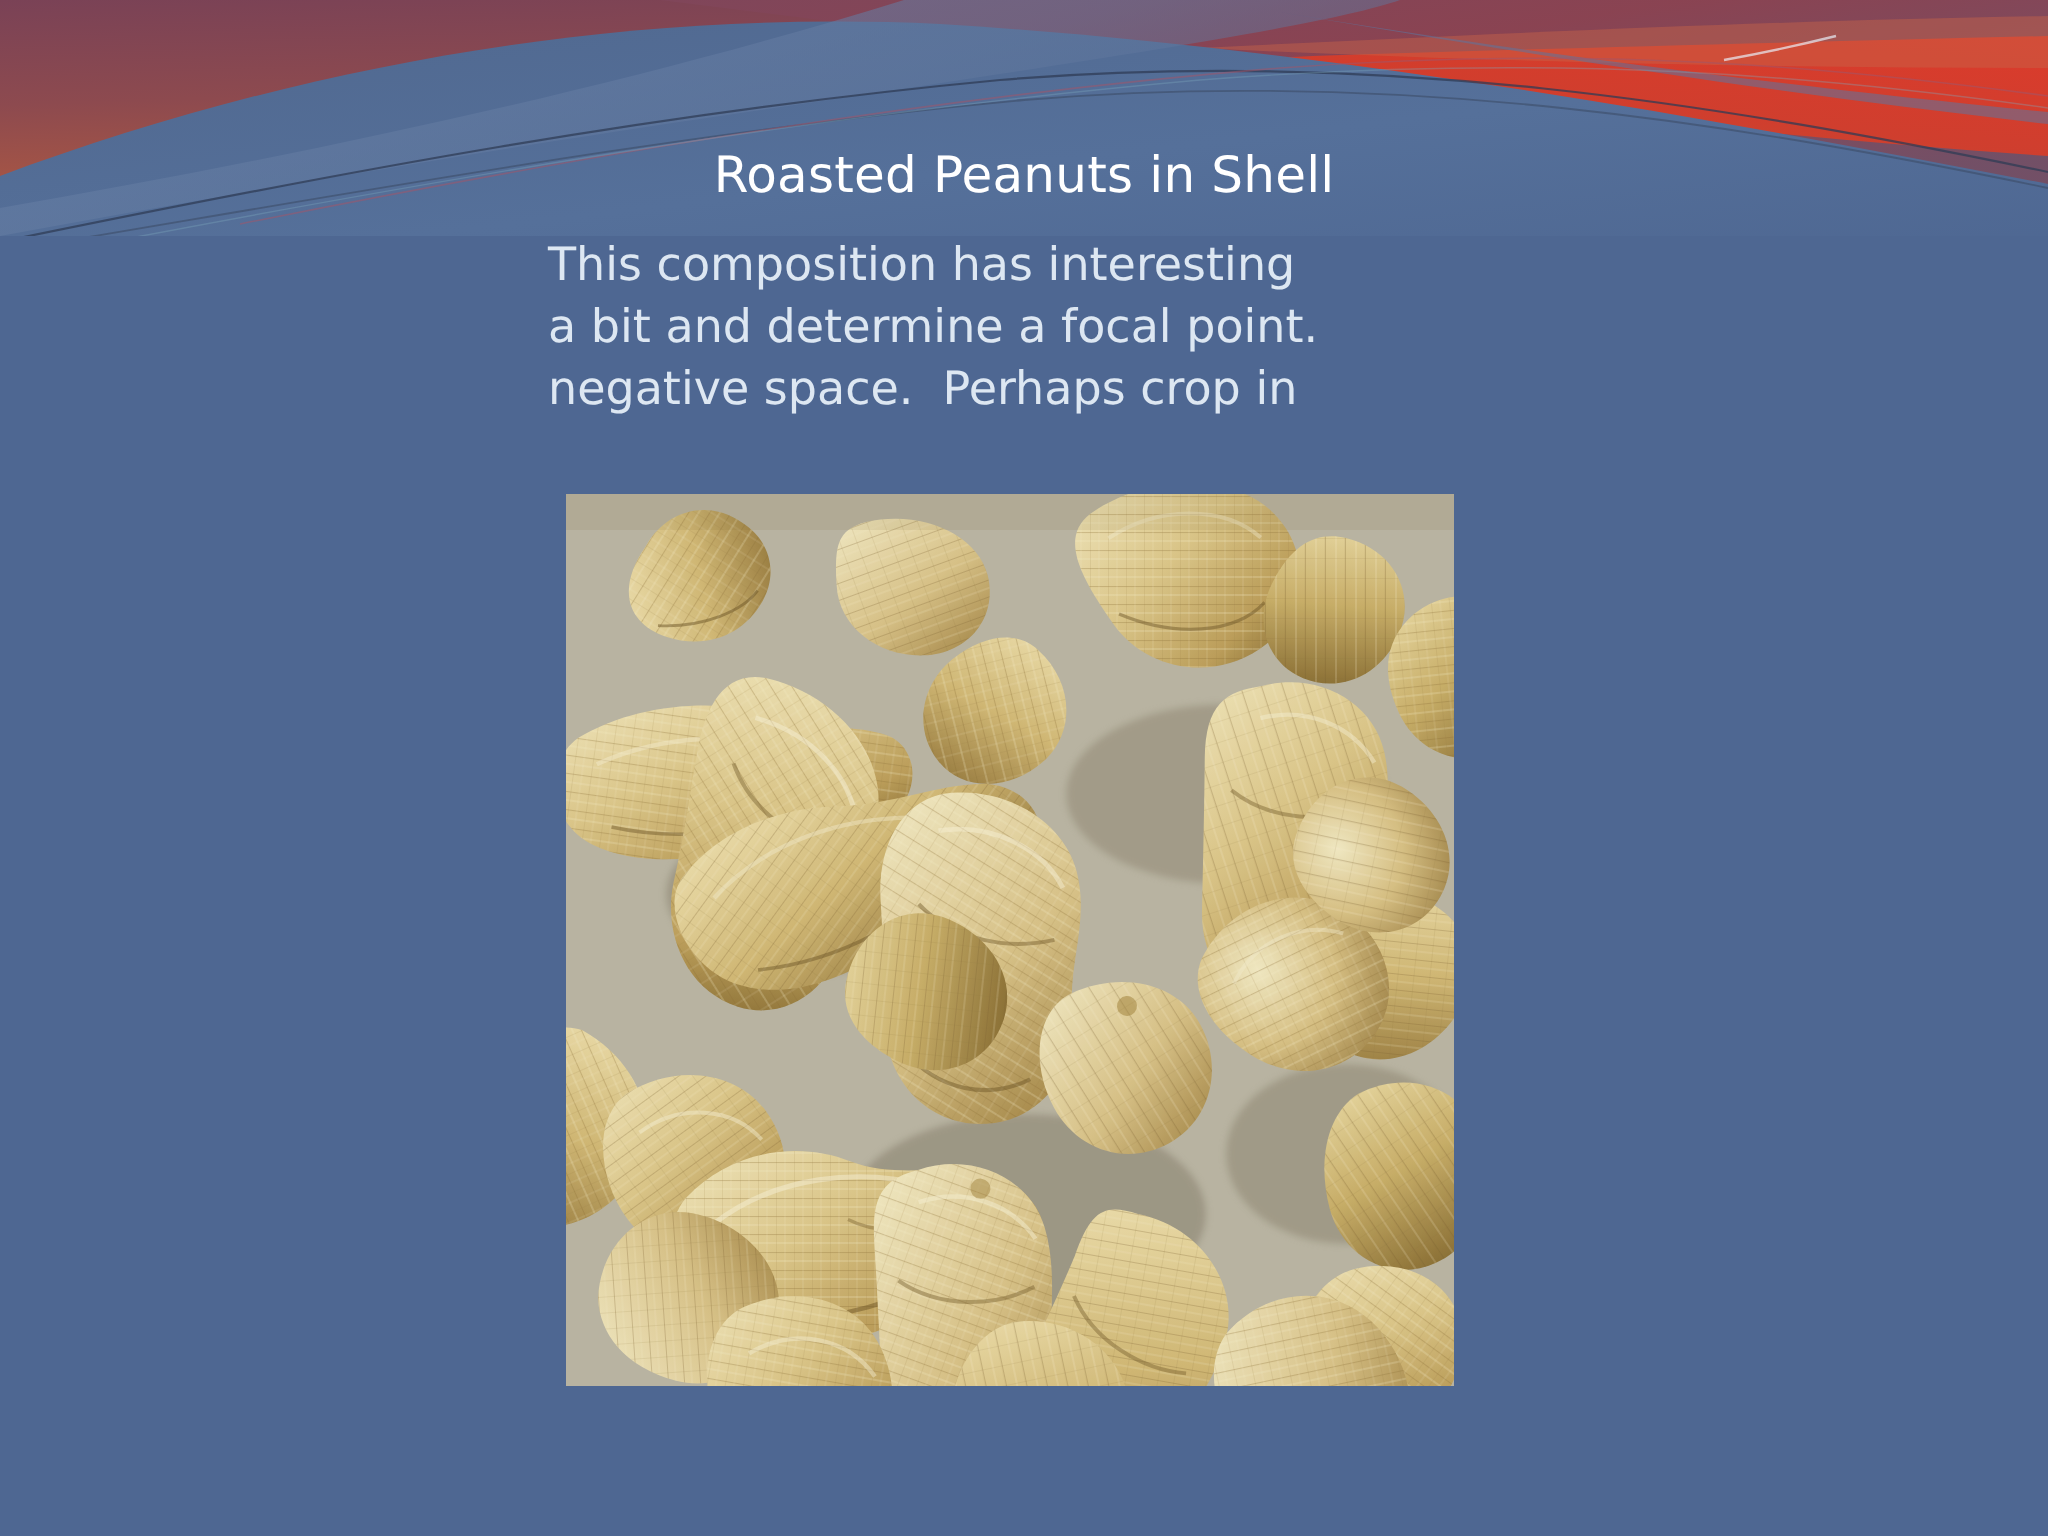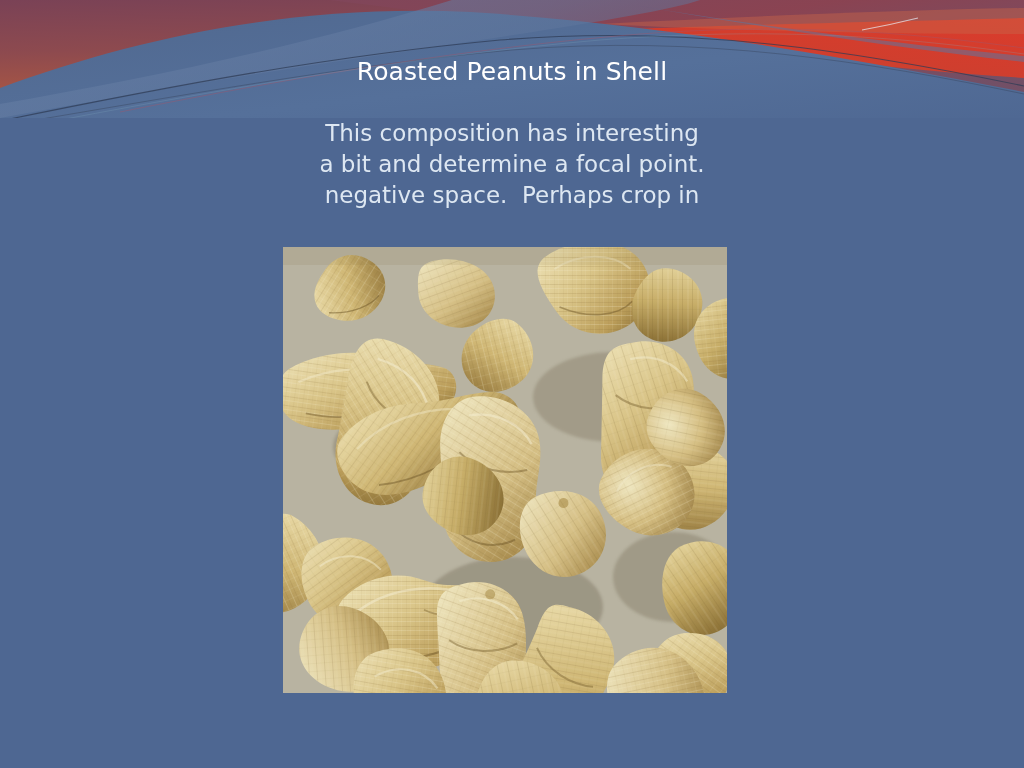"Roasted Peanuts in Shell" .slide-title { margin: 0 -> 16px }
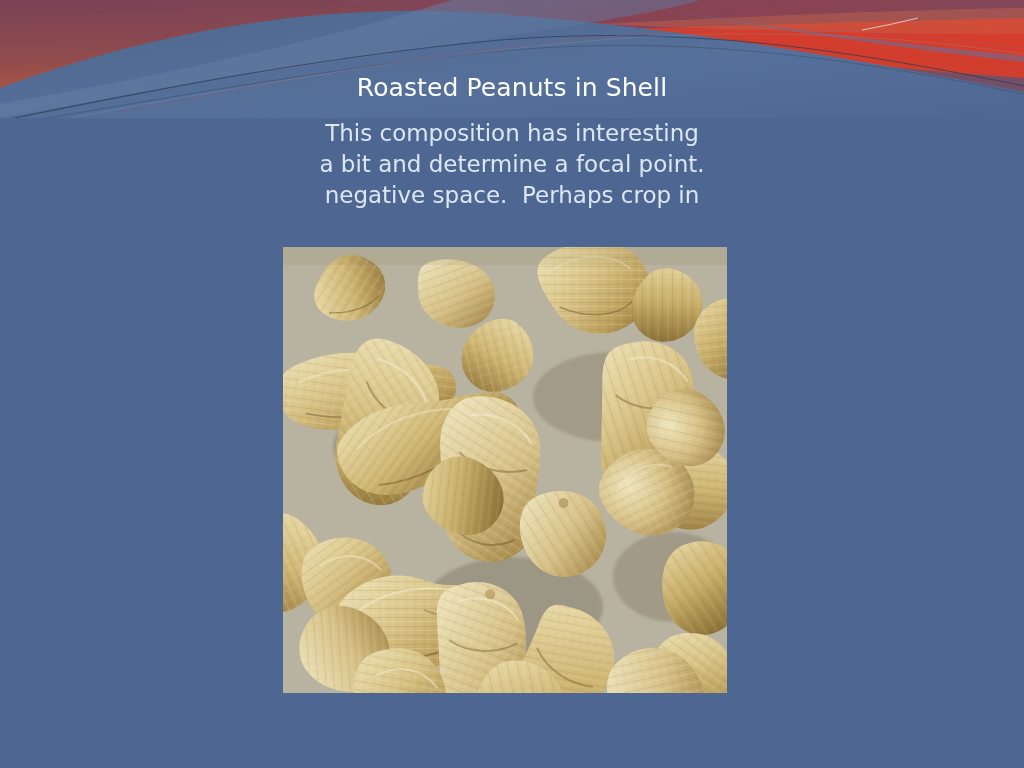"This composition has interesting" .body-block { left: 262px -> 274px; text-align: center -> left }
